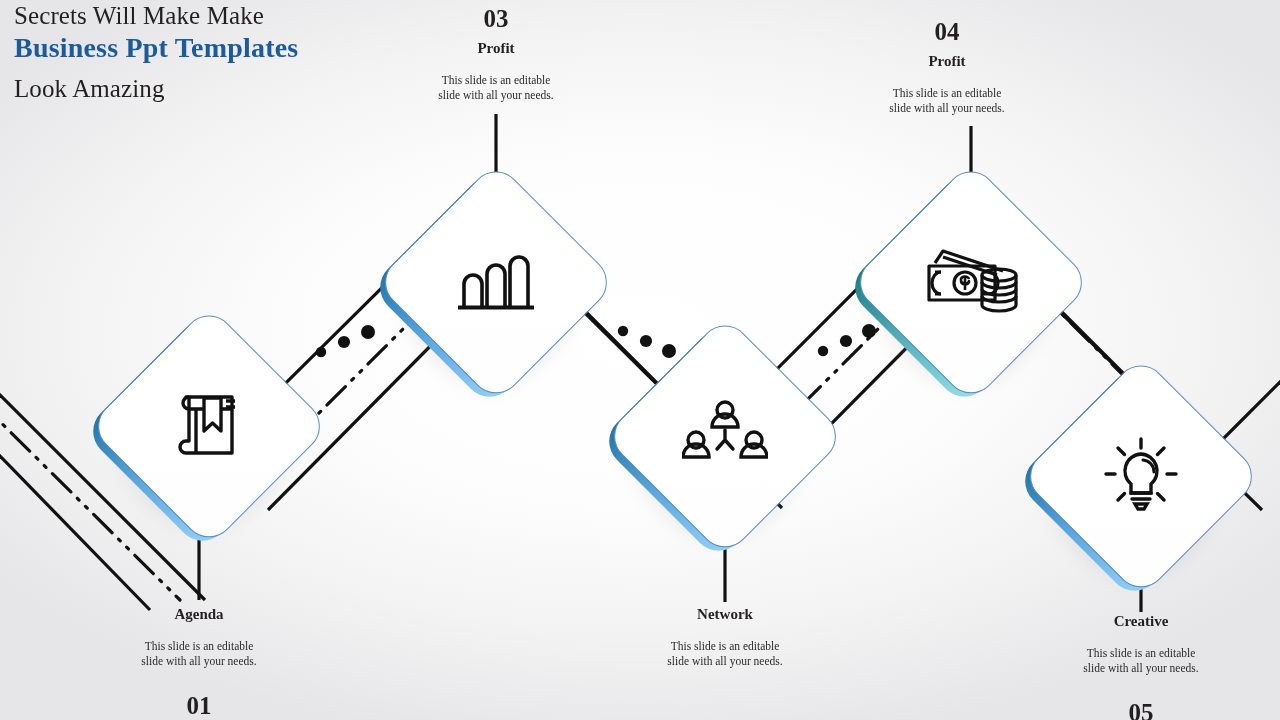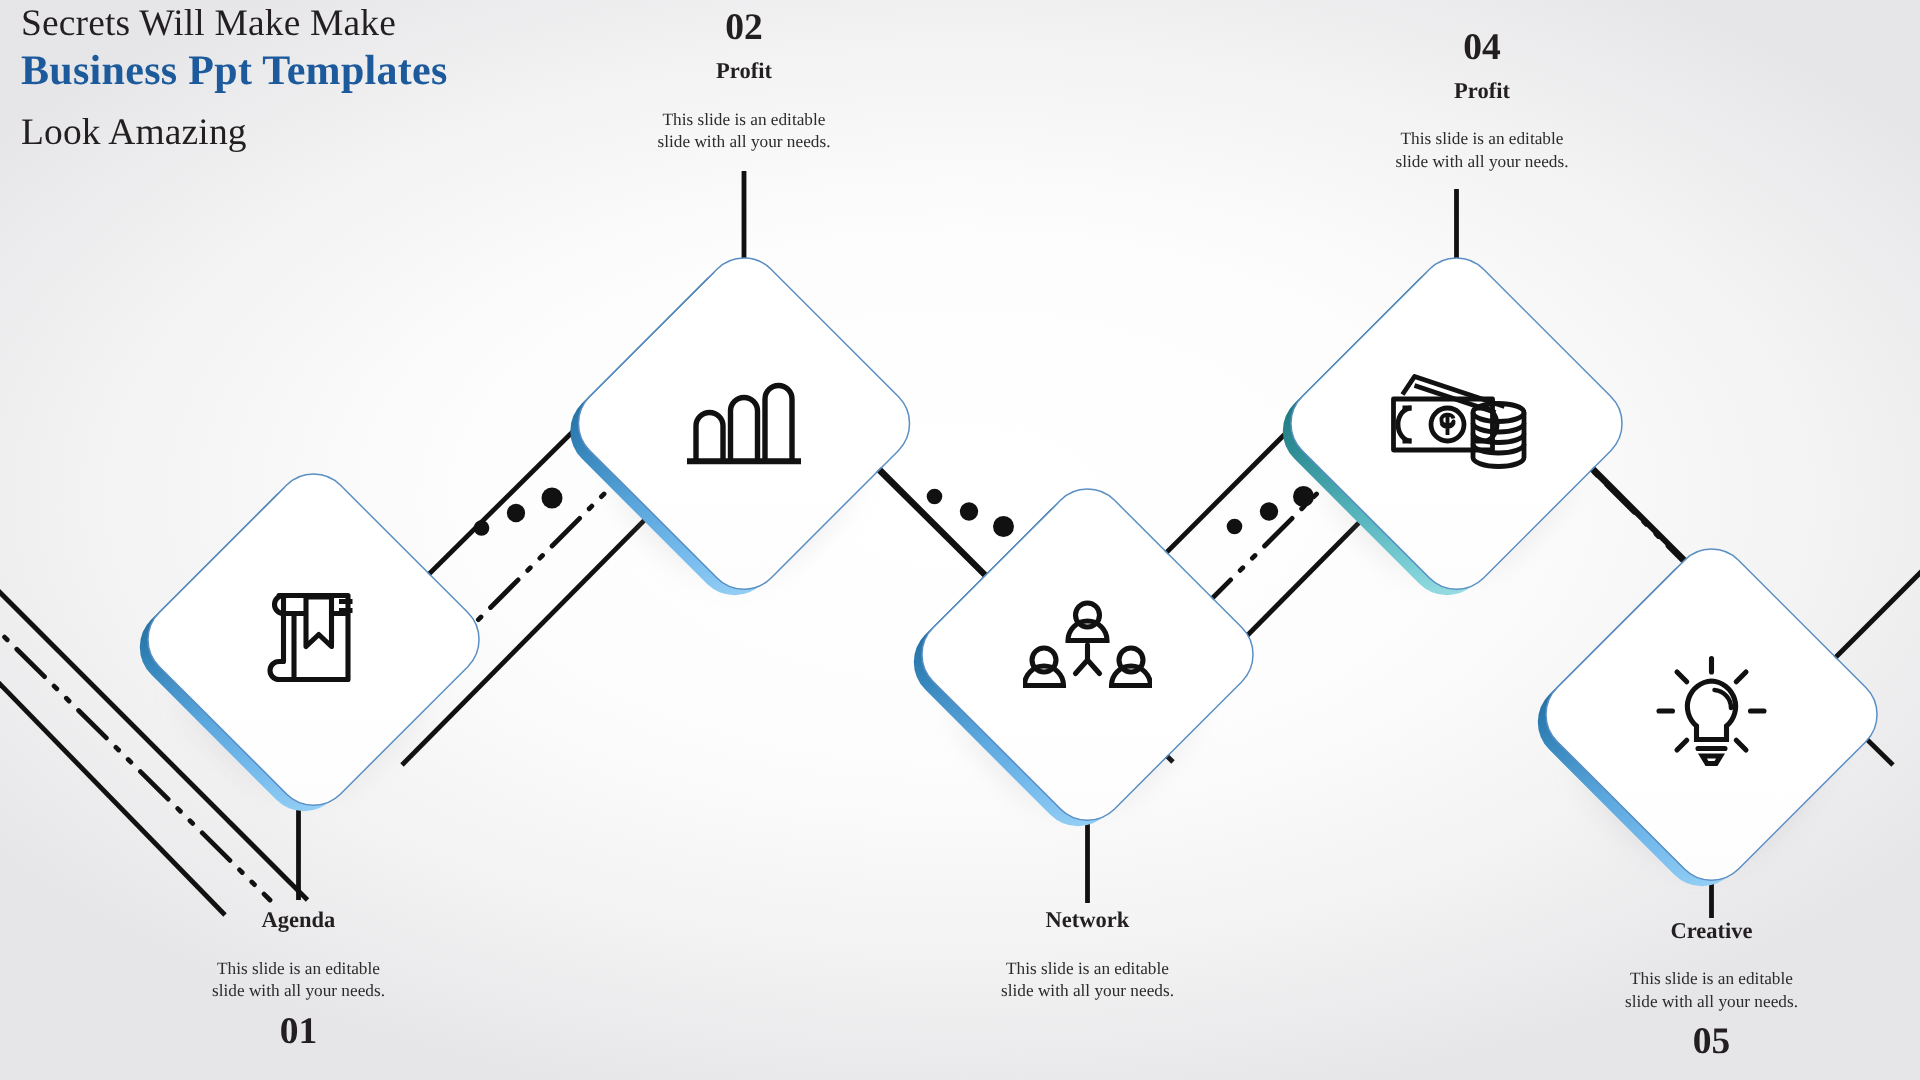"02" div.num { text: 02 -> 03 }
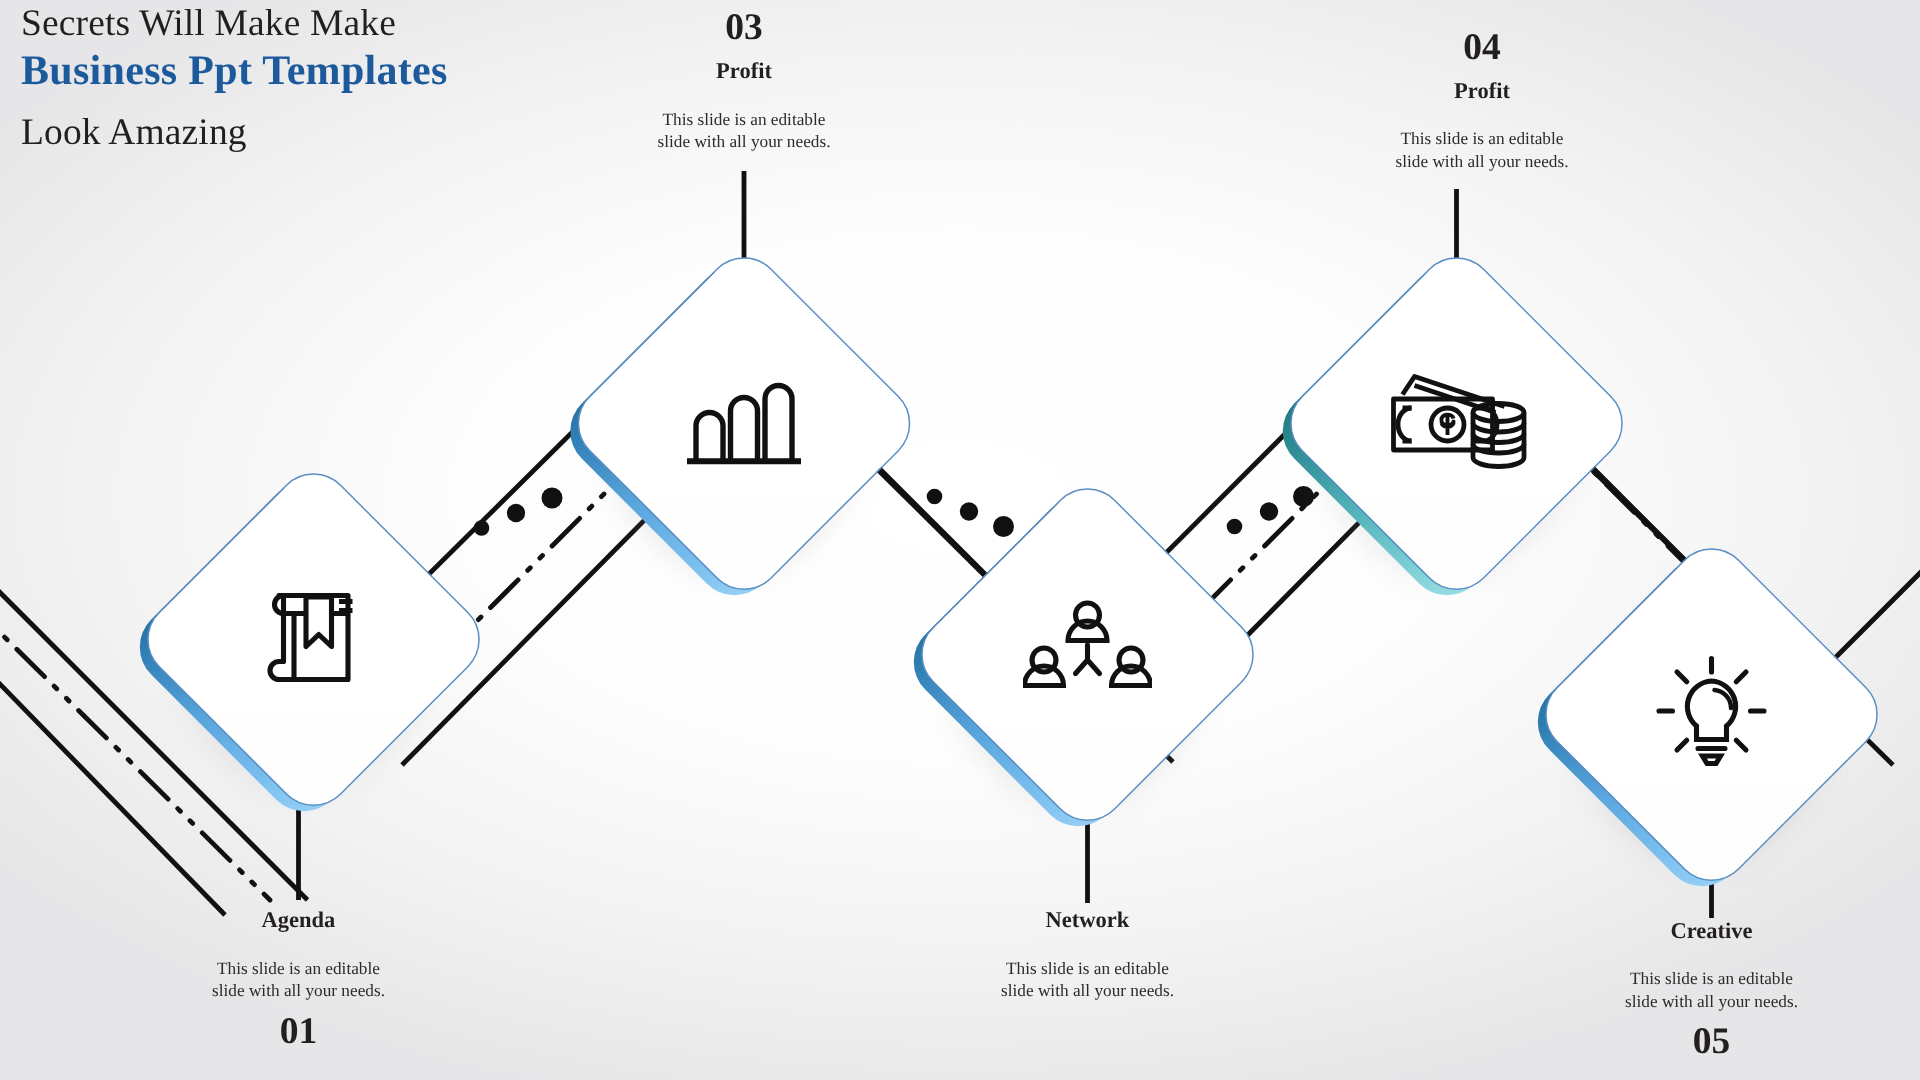"04" div.cap { left: 878px -> 837px }
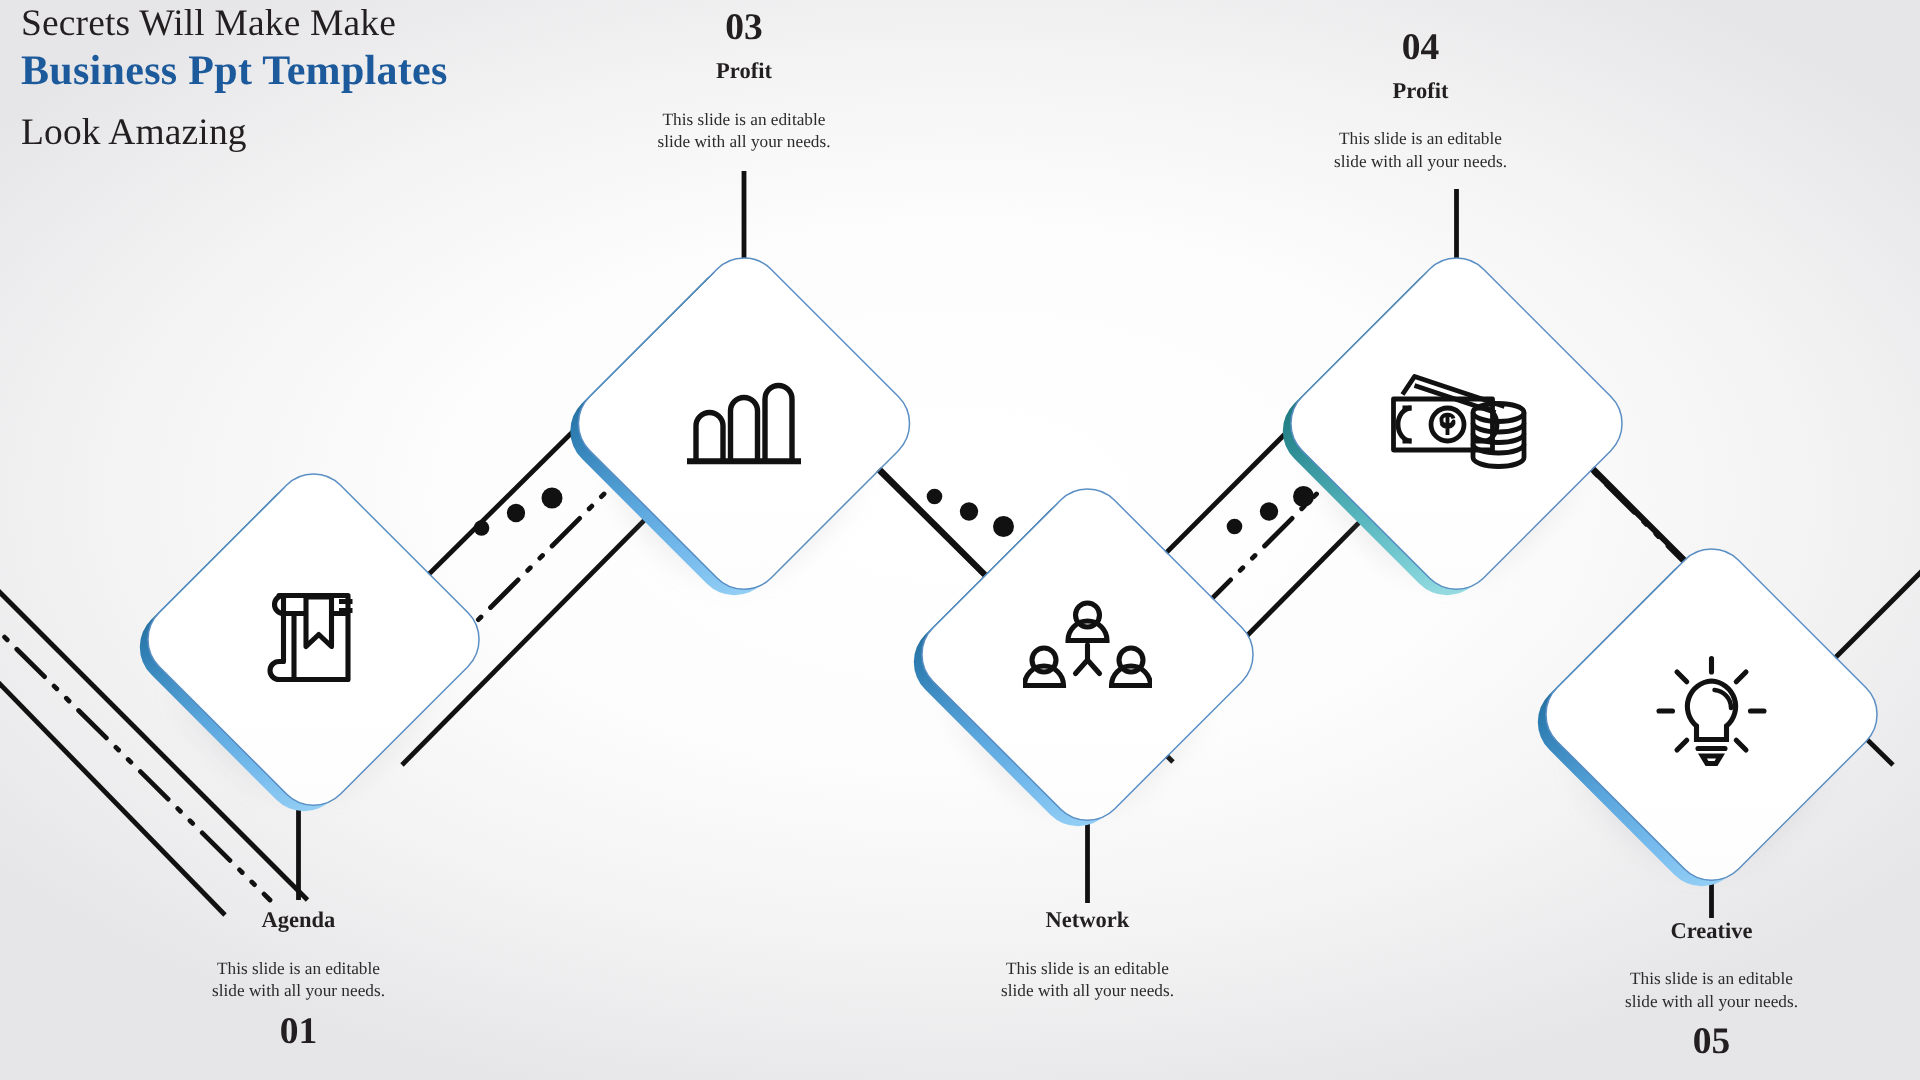"01" .cap.bottom .num { margin-top: 6px -> 24px }
